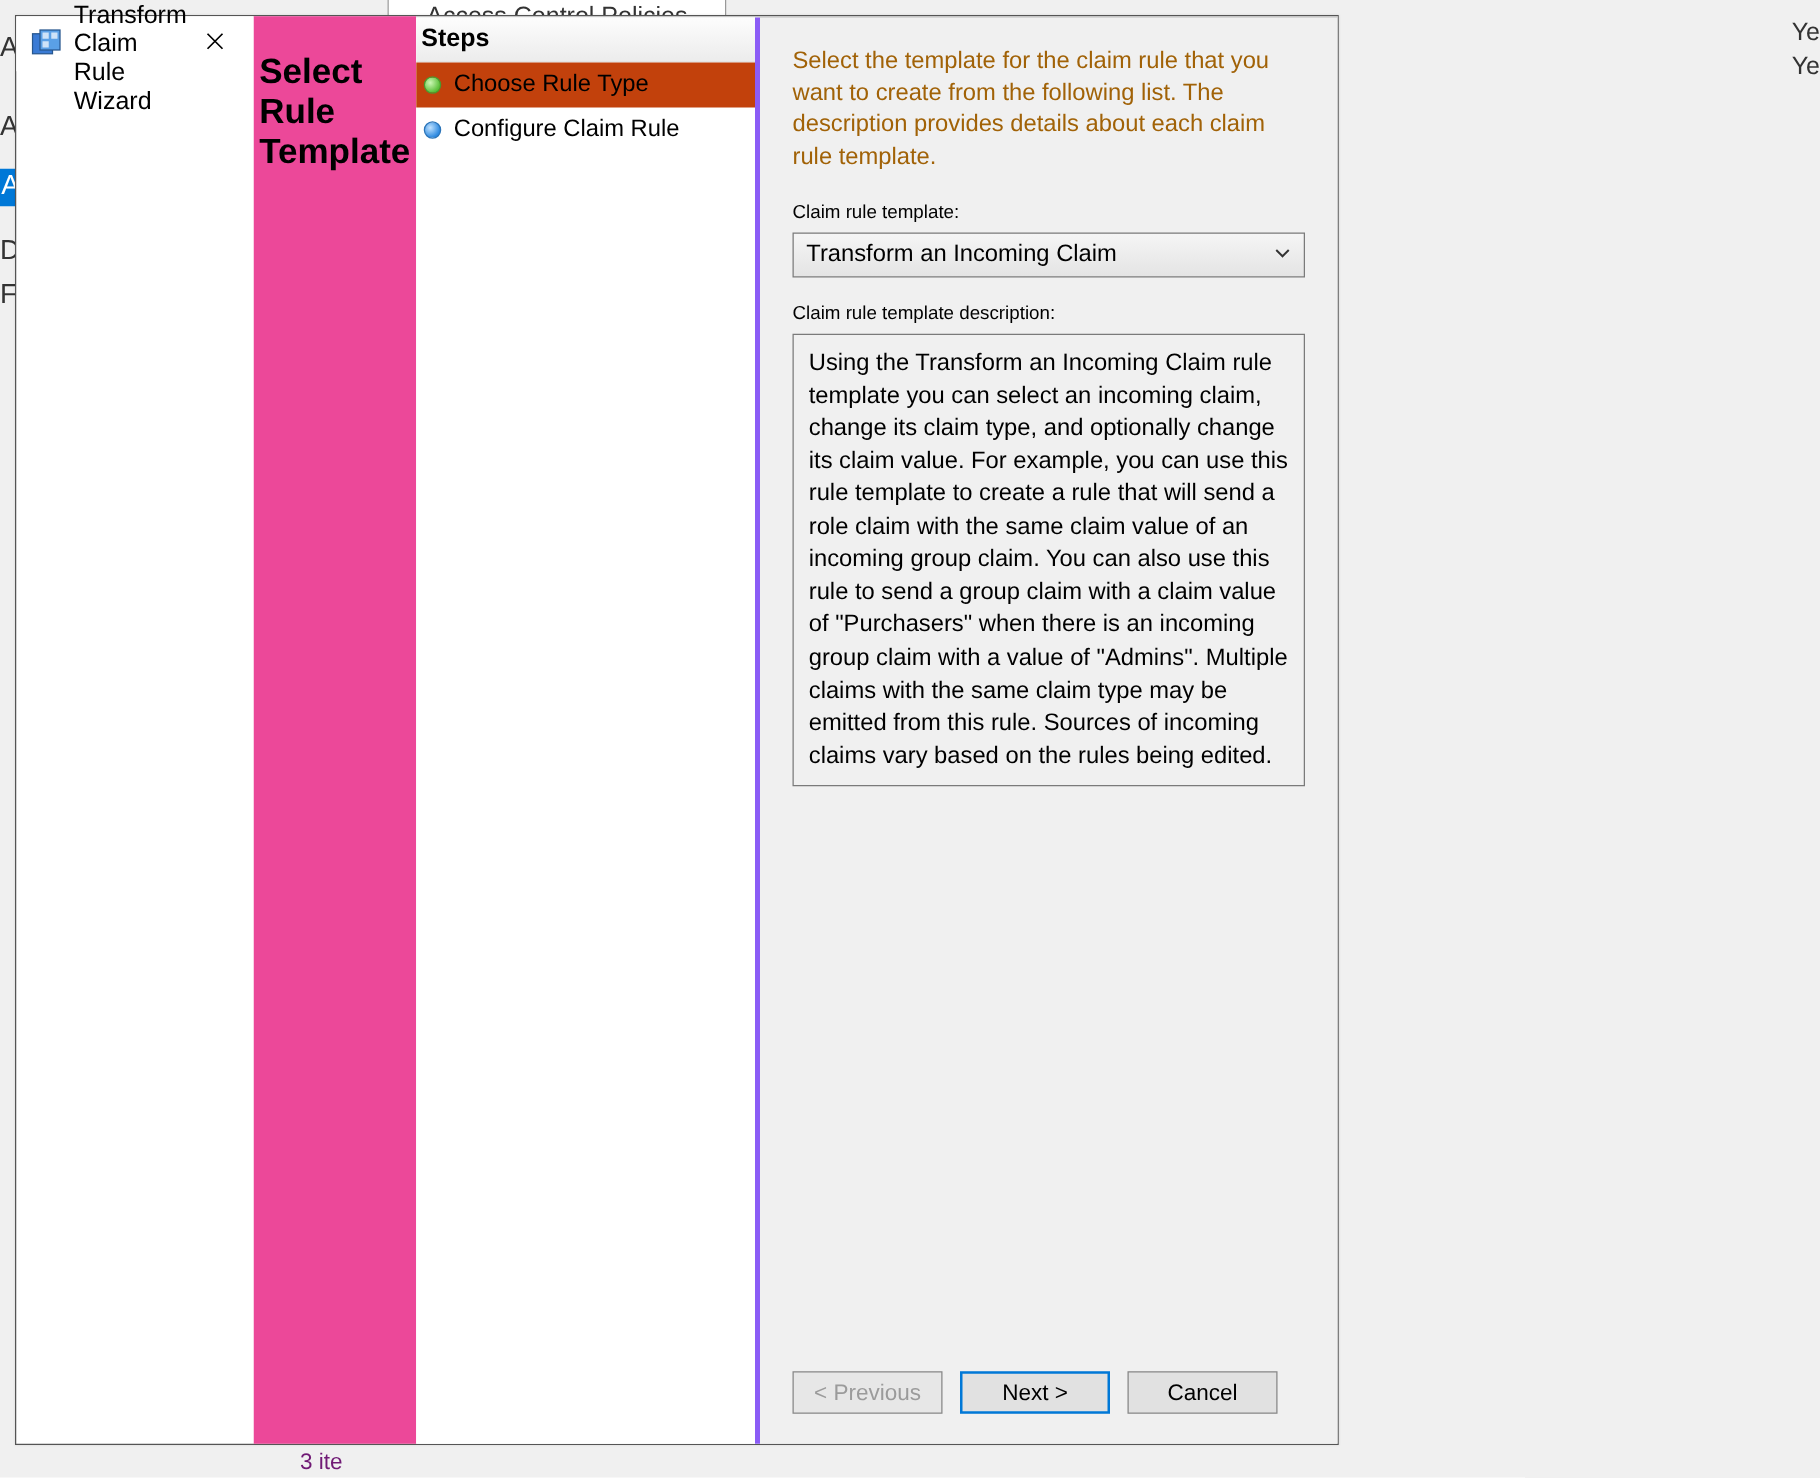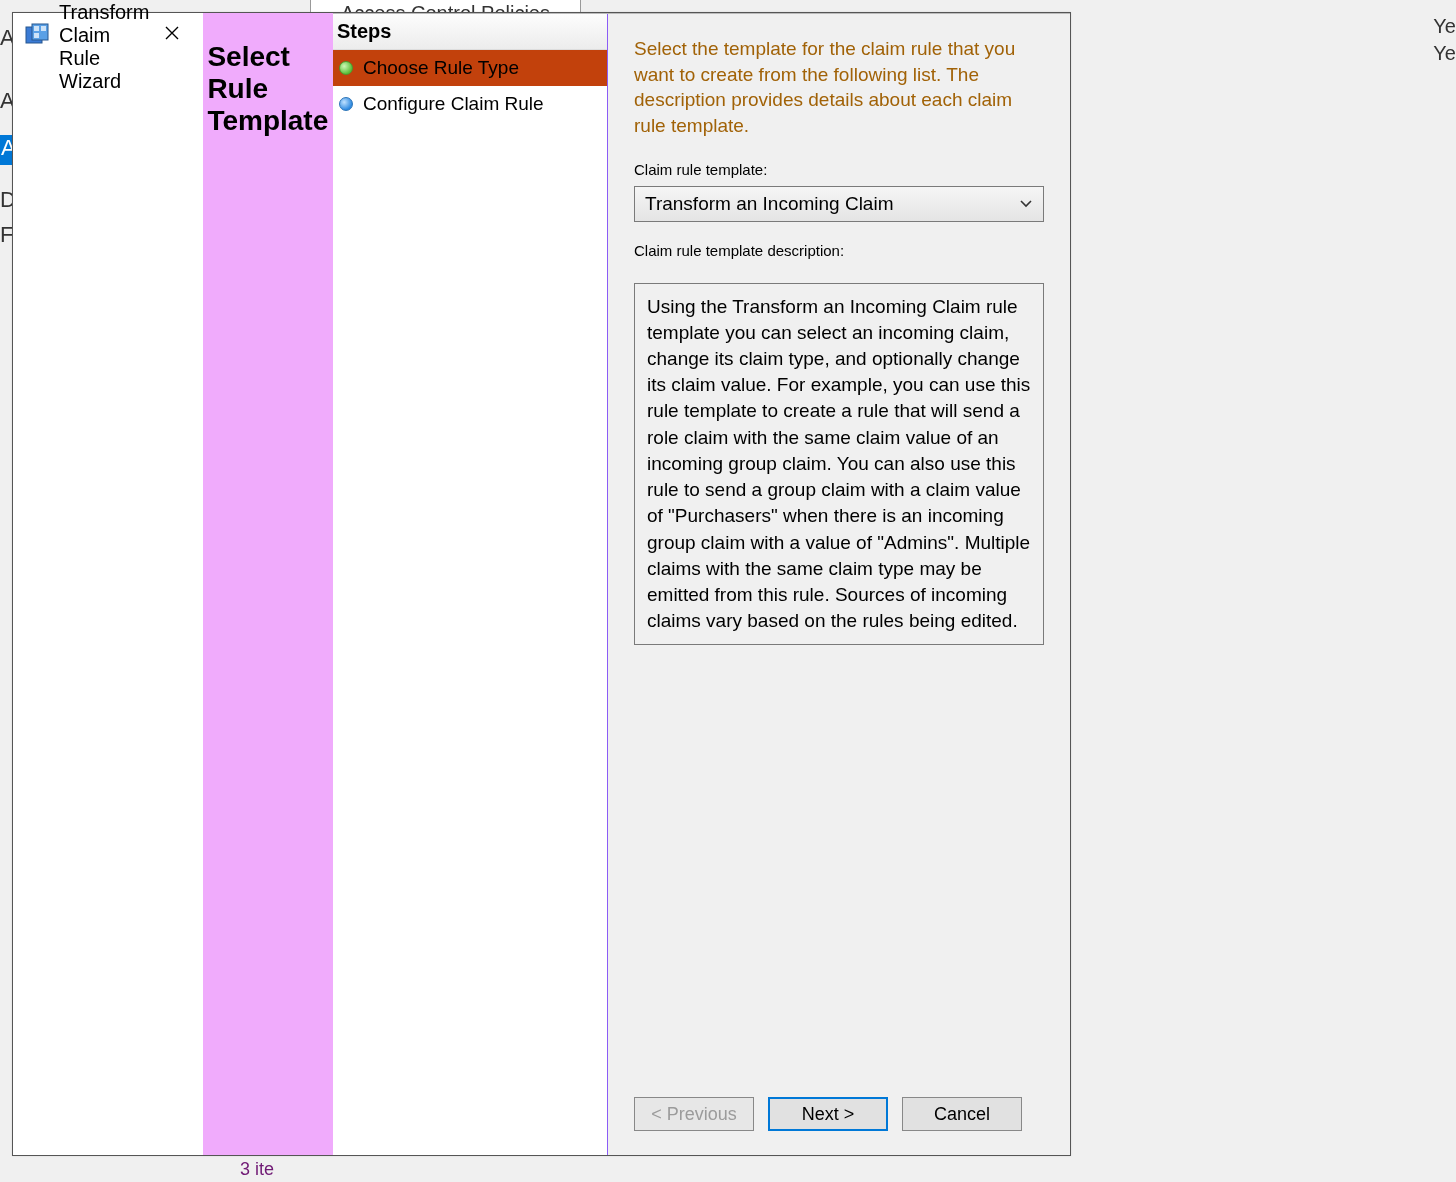"Steps" .sidebar { border-right: 1px solid #8b5cf6 -> 4px solid #8b5cf6 }
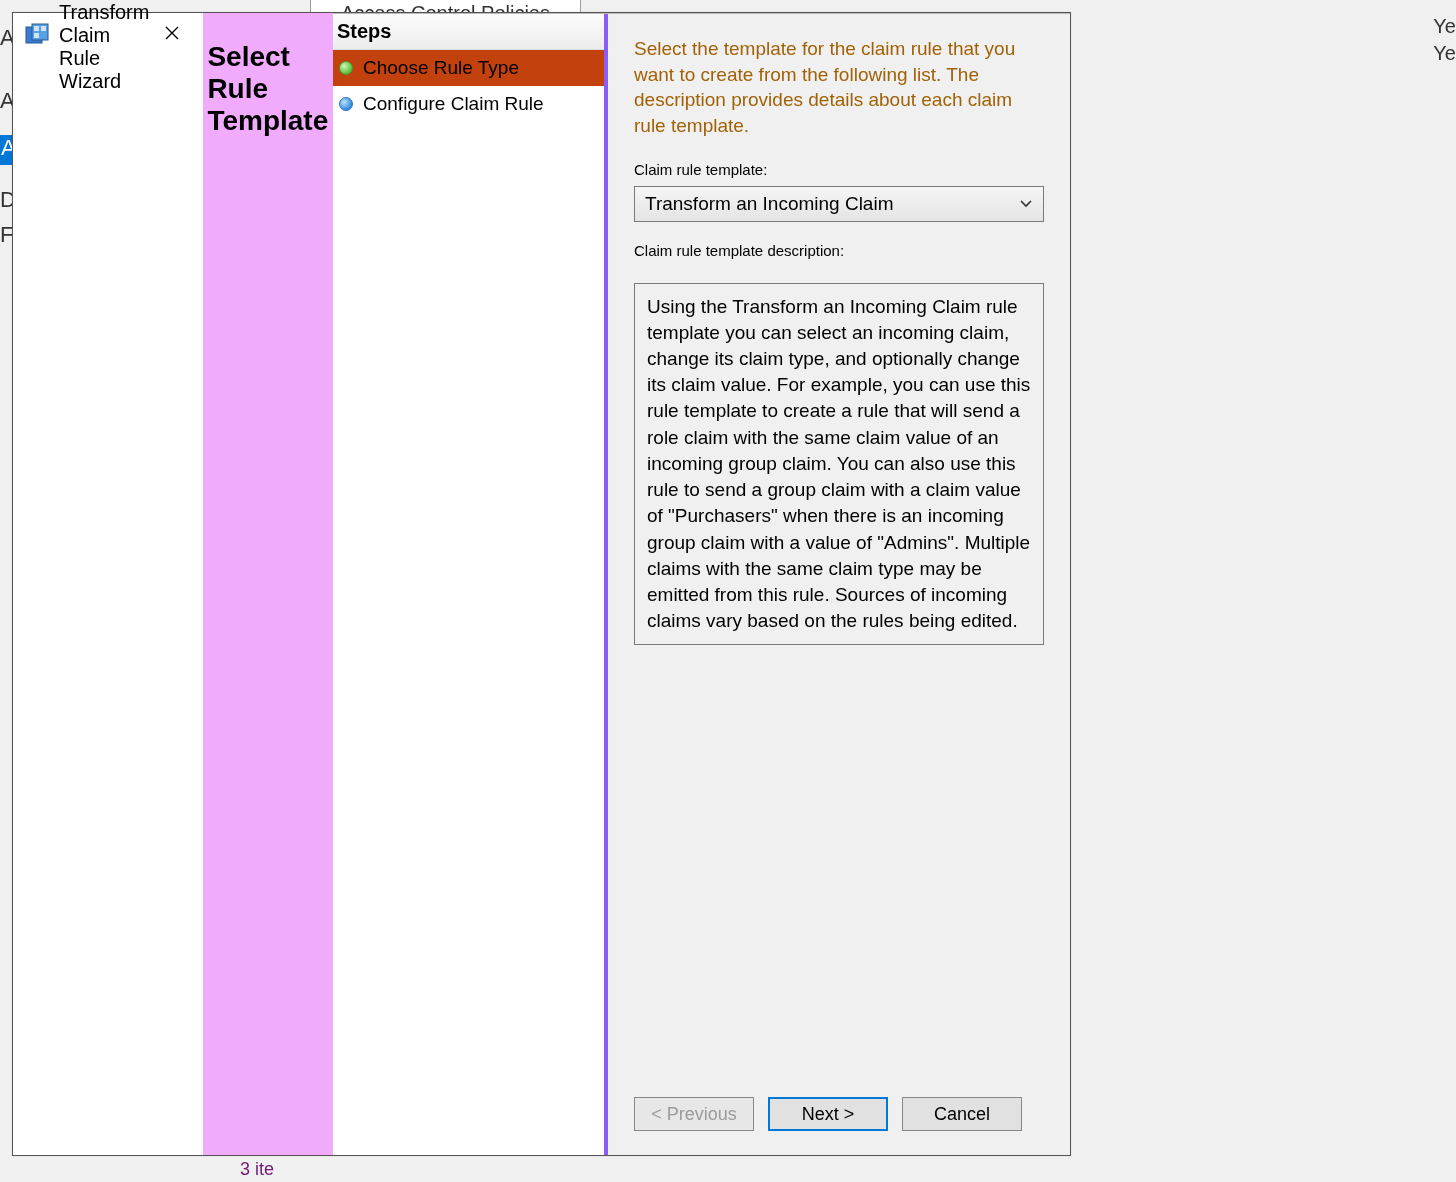"Select Rule Template" .page-header { background: #f0abfc -> #ec4899 }
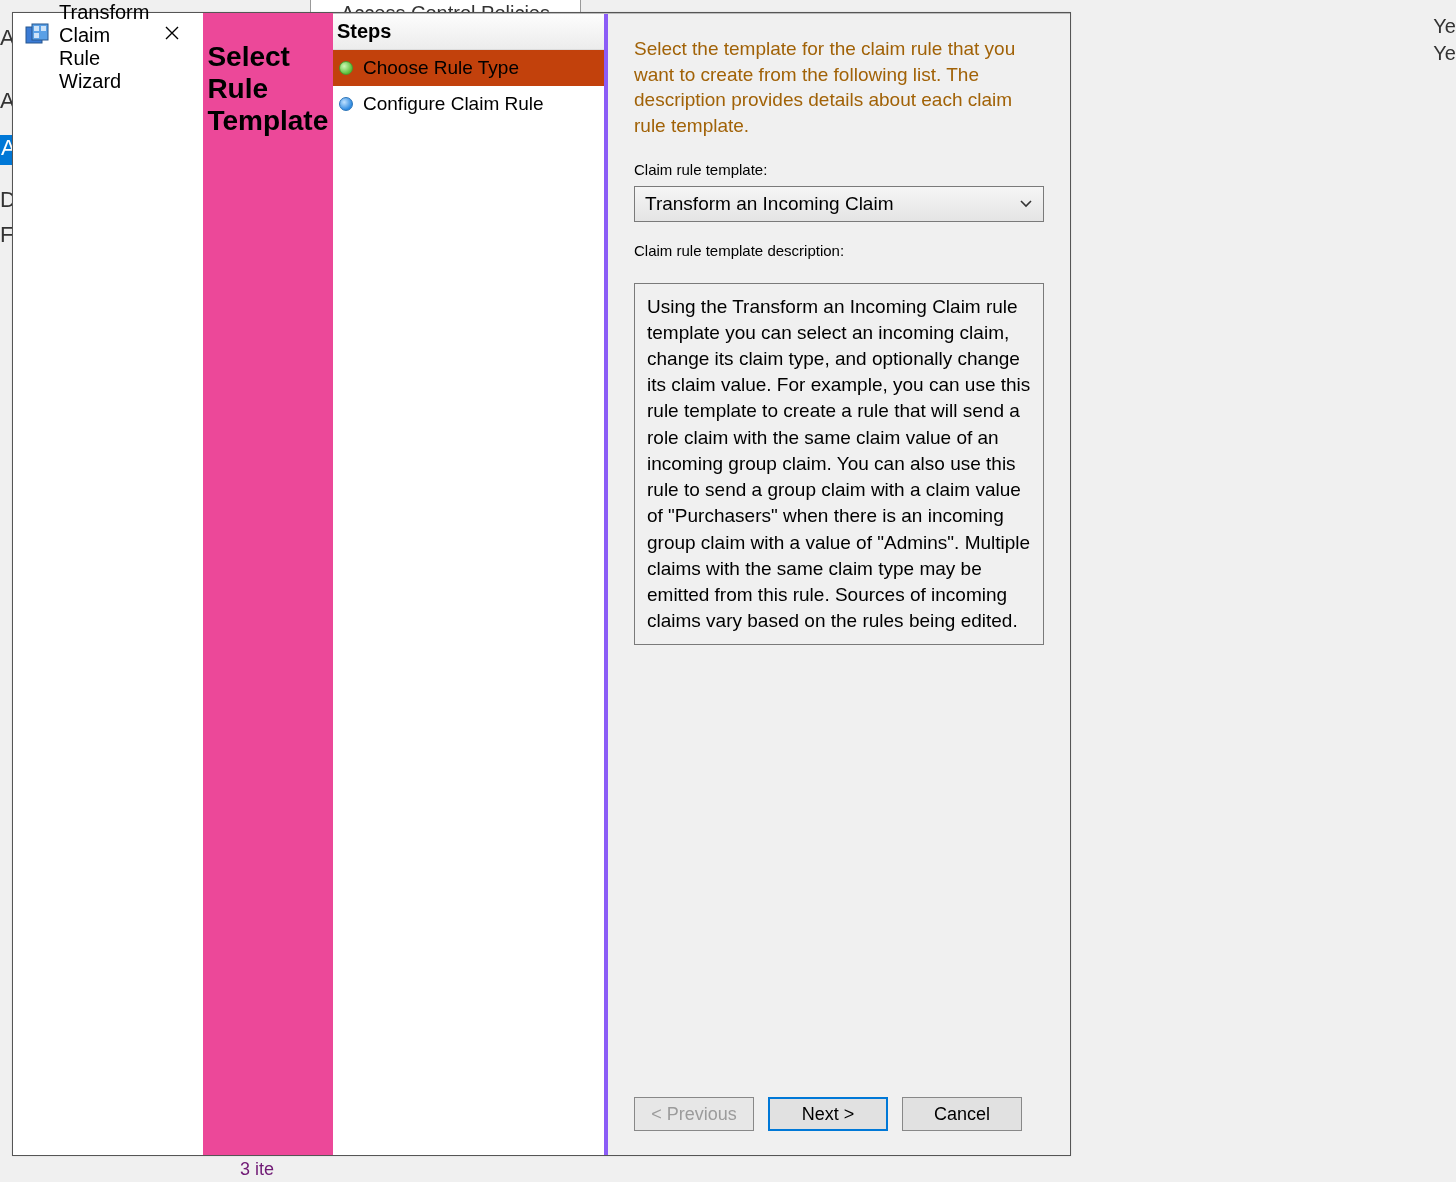"Using the Transform an Incoming" .description-box { margin-top: 16px -> none }
